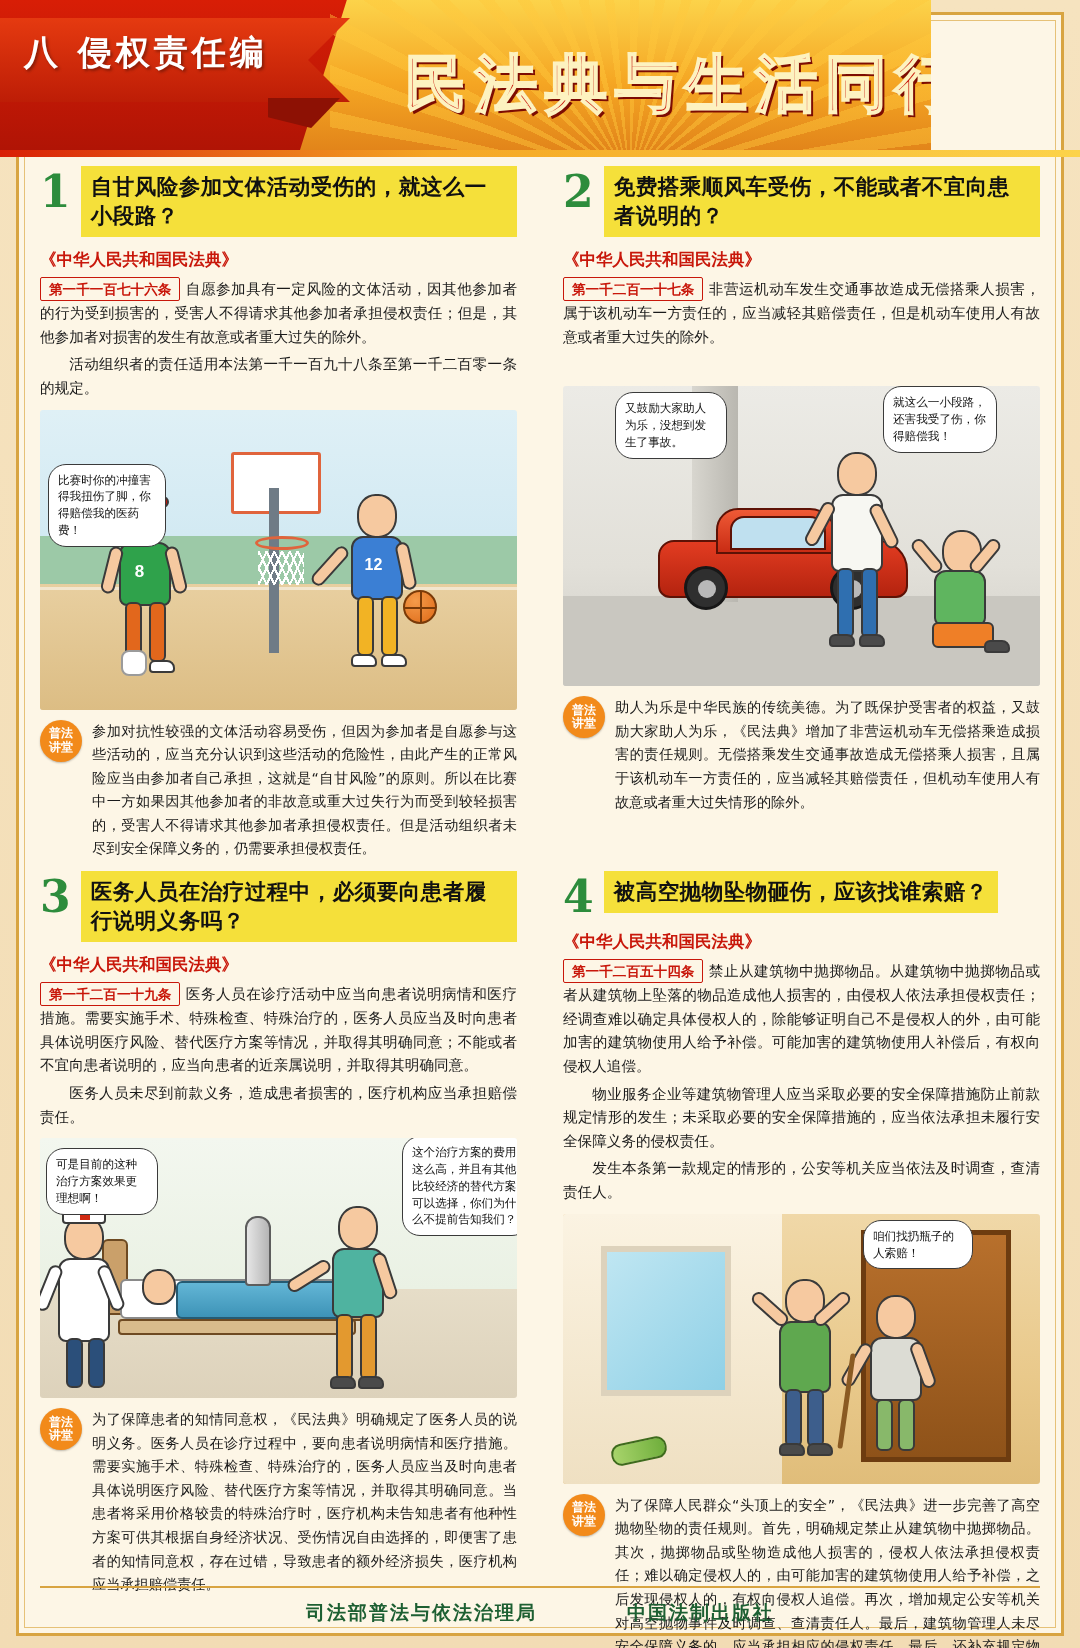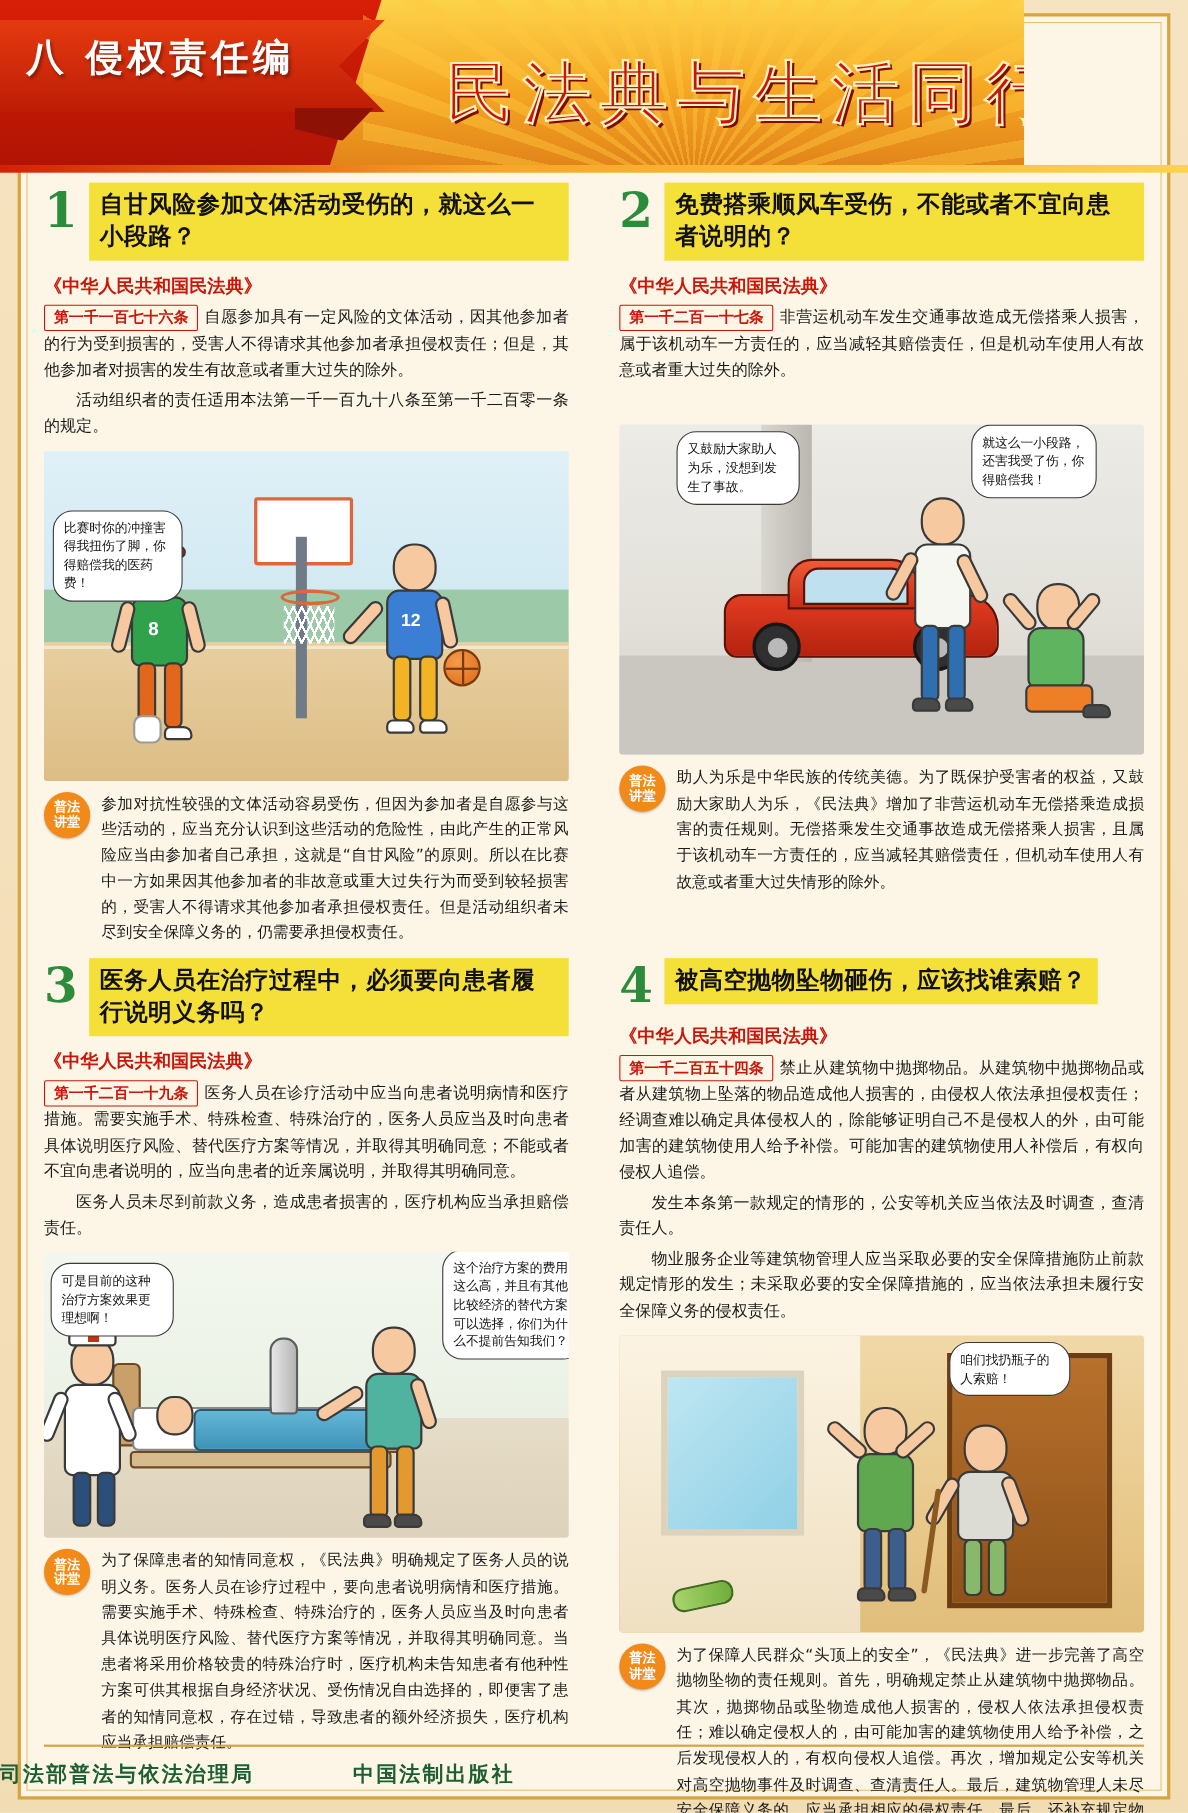"民法典与生活同行" .main-title { font-weight: normal -> bold }
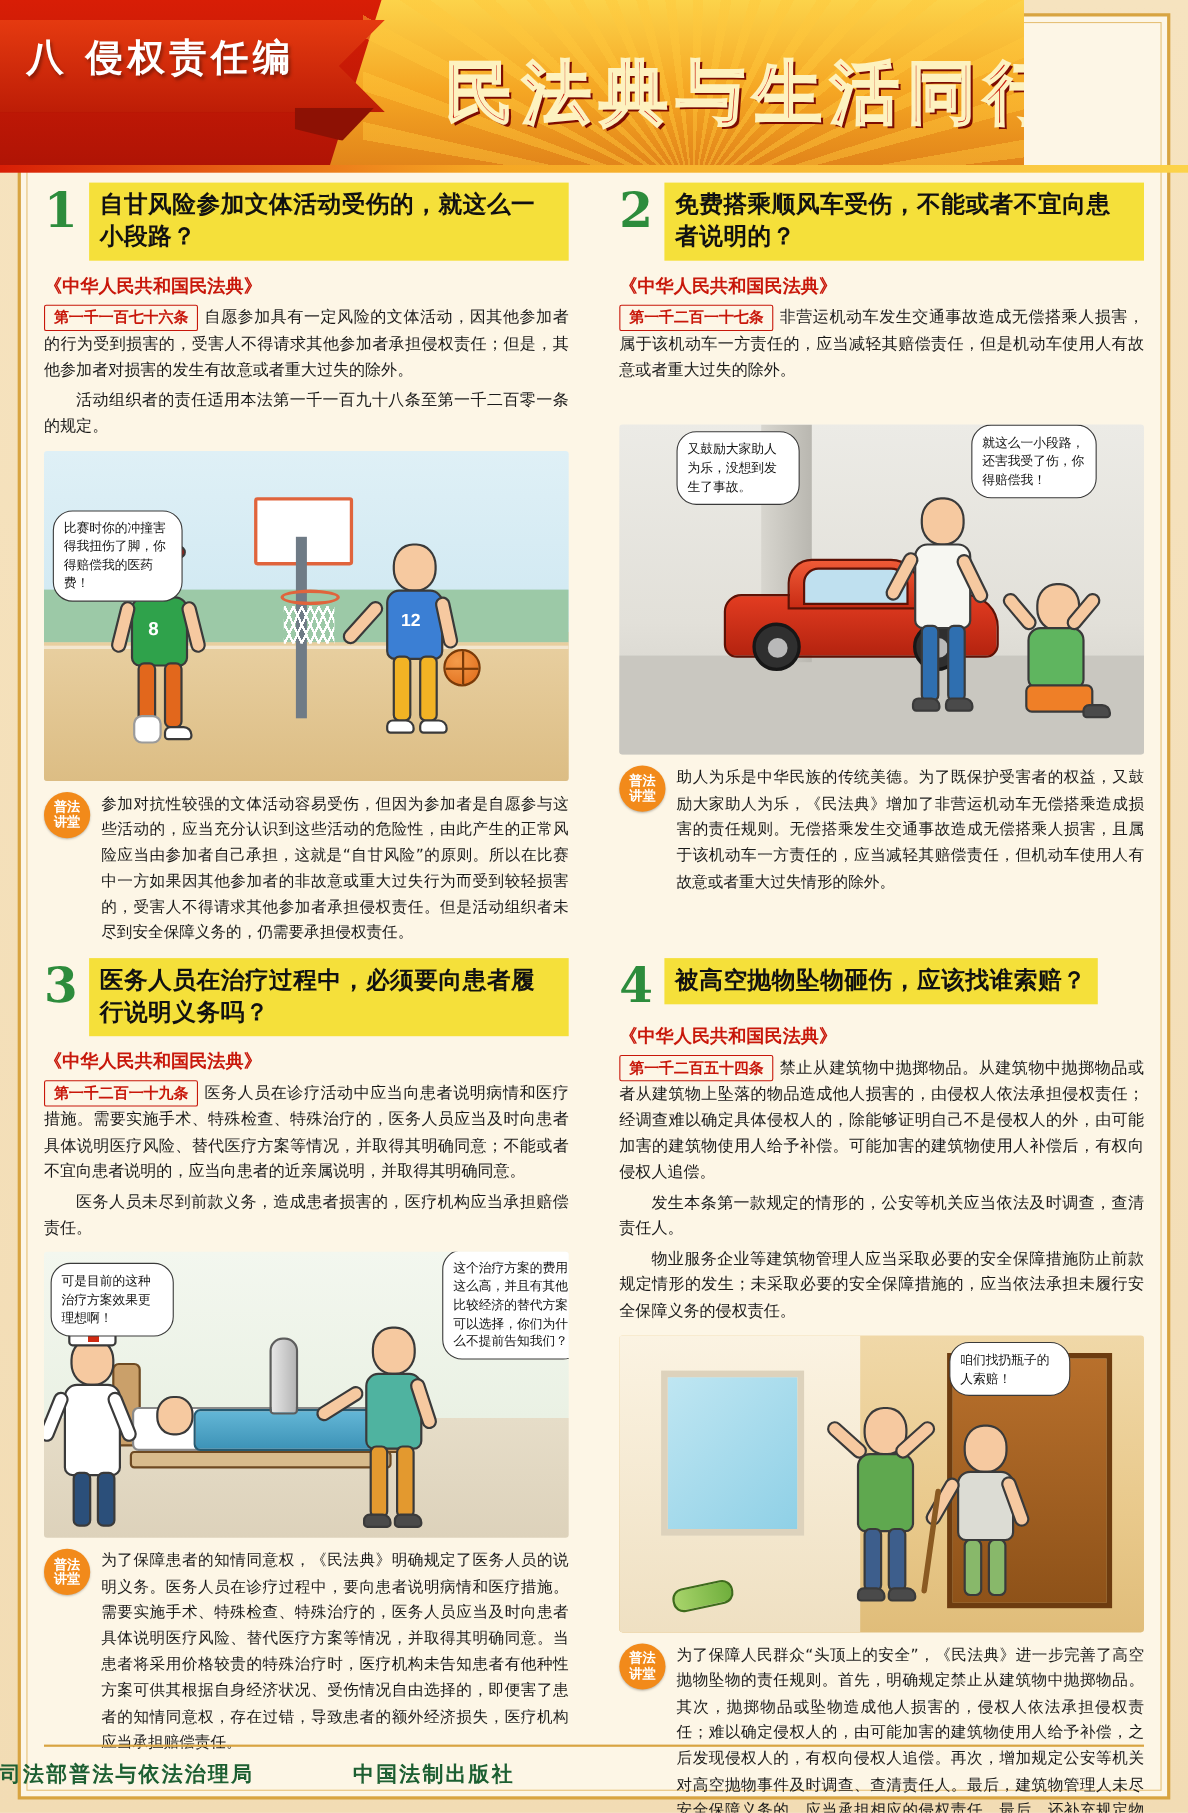"发生本条第一款规定的情形的，公安等机关应当依法及时调查，查清责任人。" span.para-indent { order: before "物业服务企业等建筑物管理人应当采取必要的安全保障措施防止前款规定情形的发生；未采" -> after "物业服务企业等建筑物管理人应当采取必要的安全保障措施防止前款规定情形的发生；未采" }
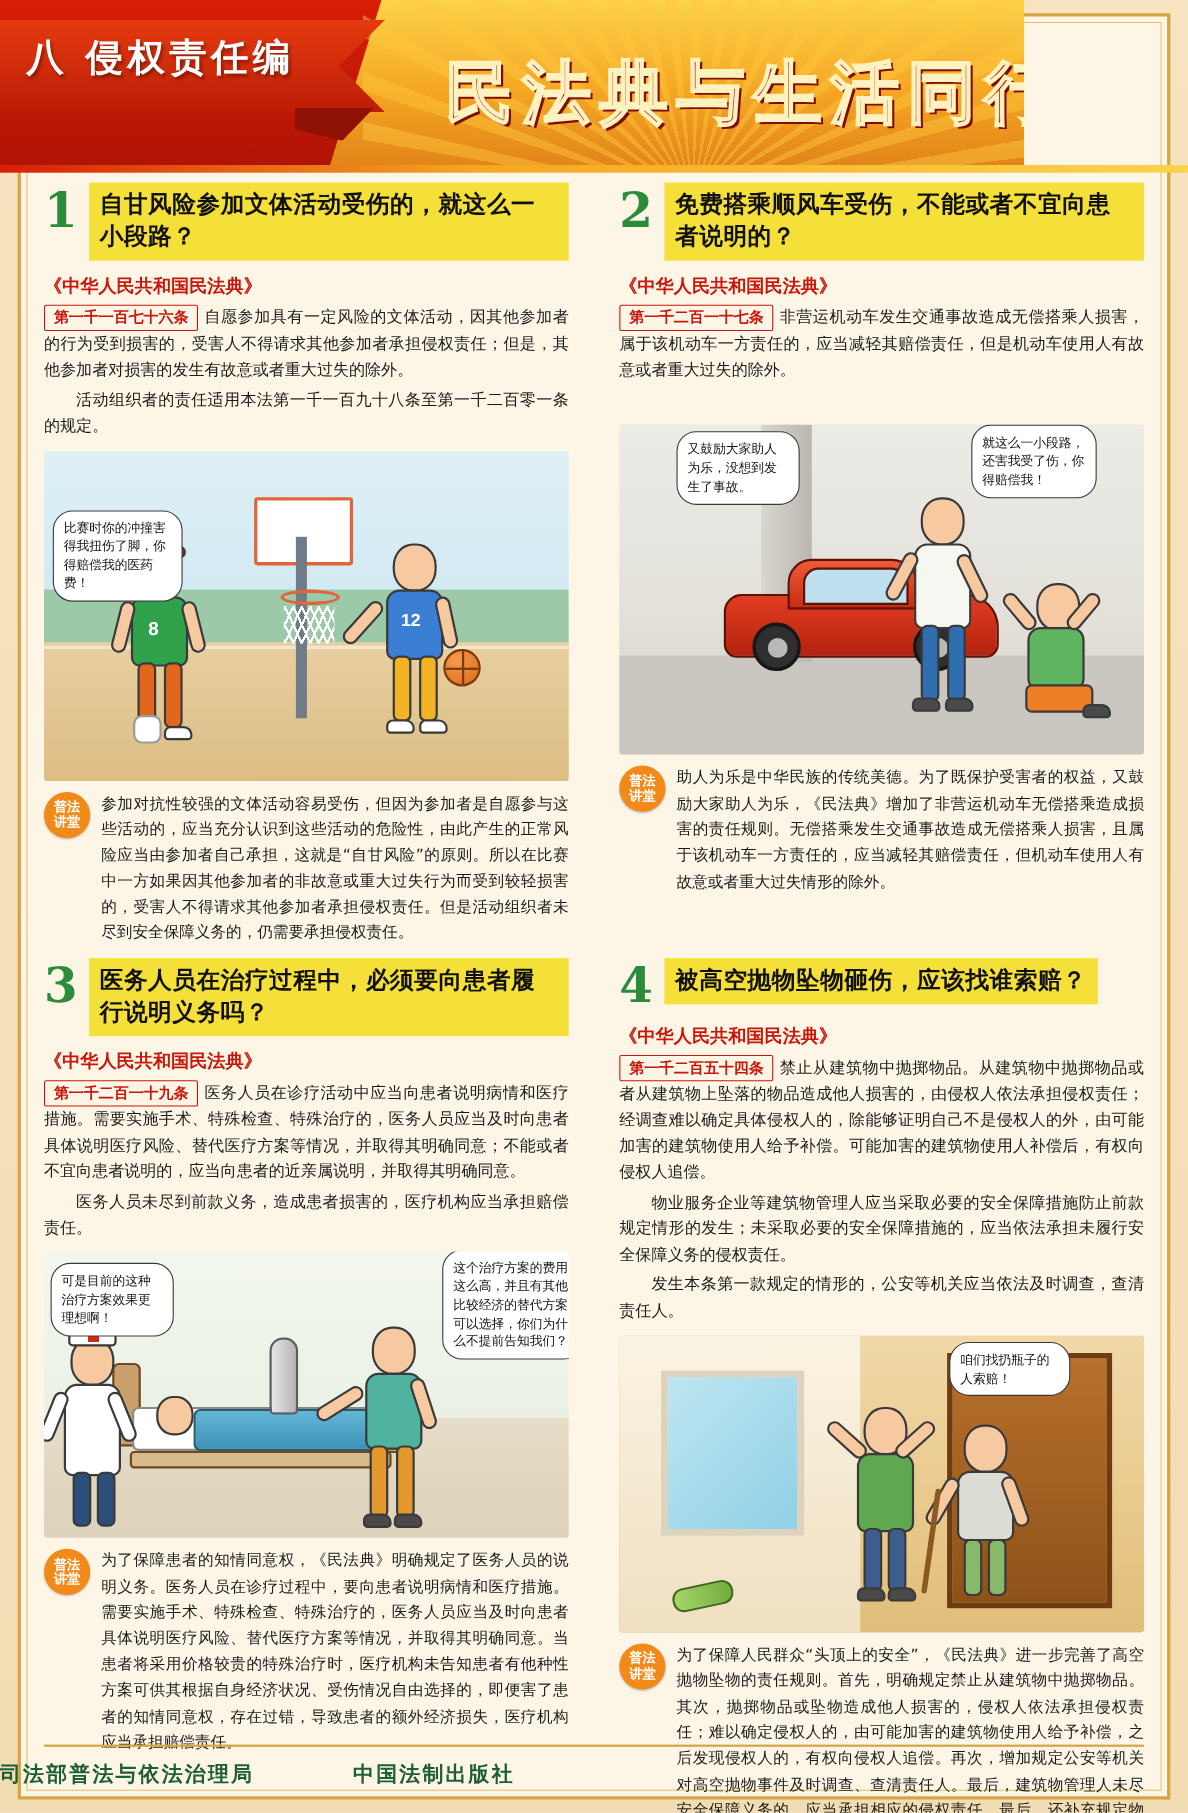"司法部普法与依法治理局" .footer { justify-content: none -> center }
